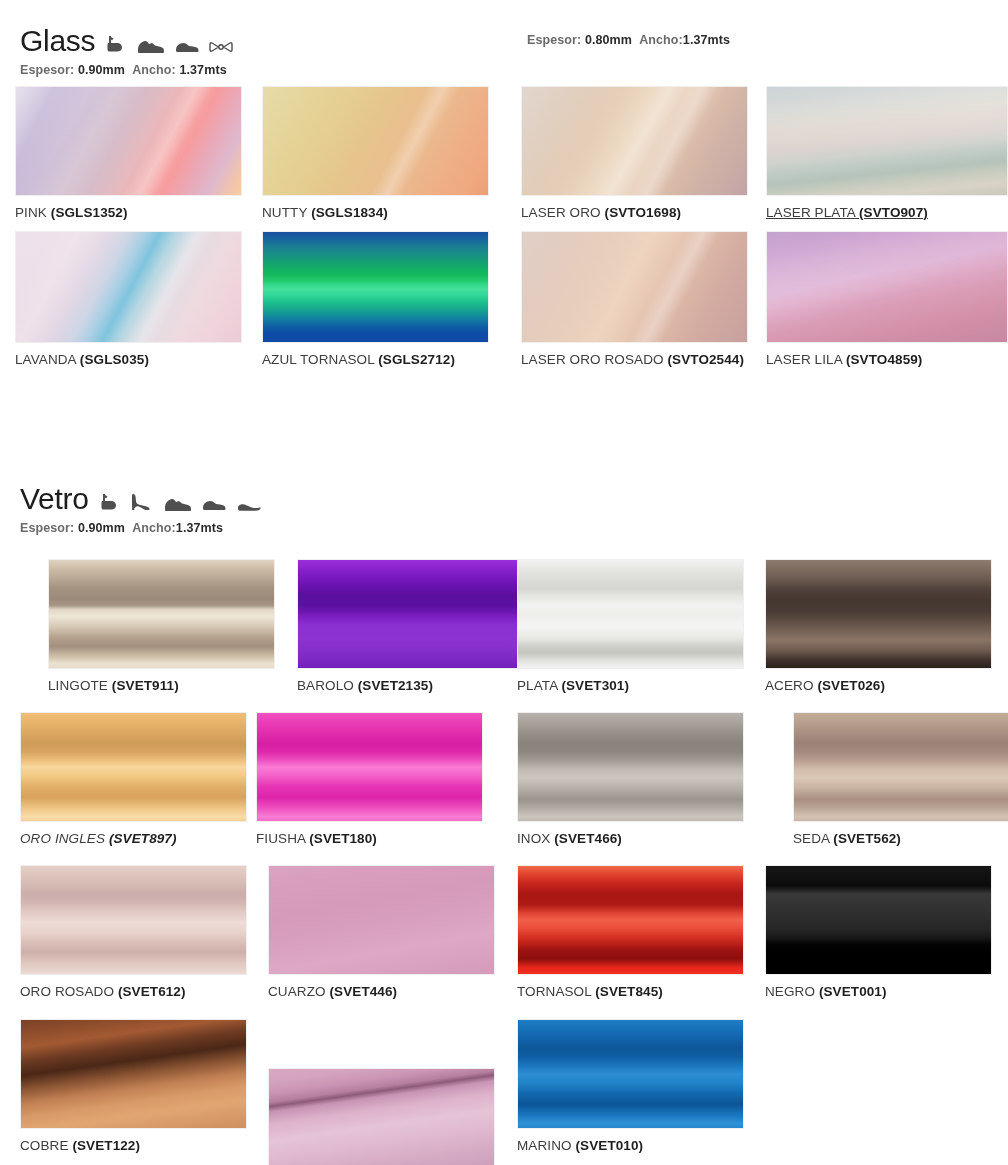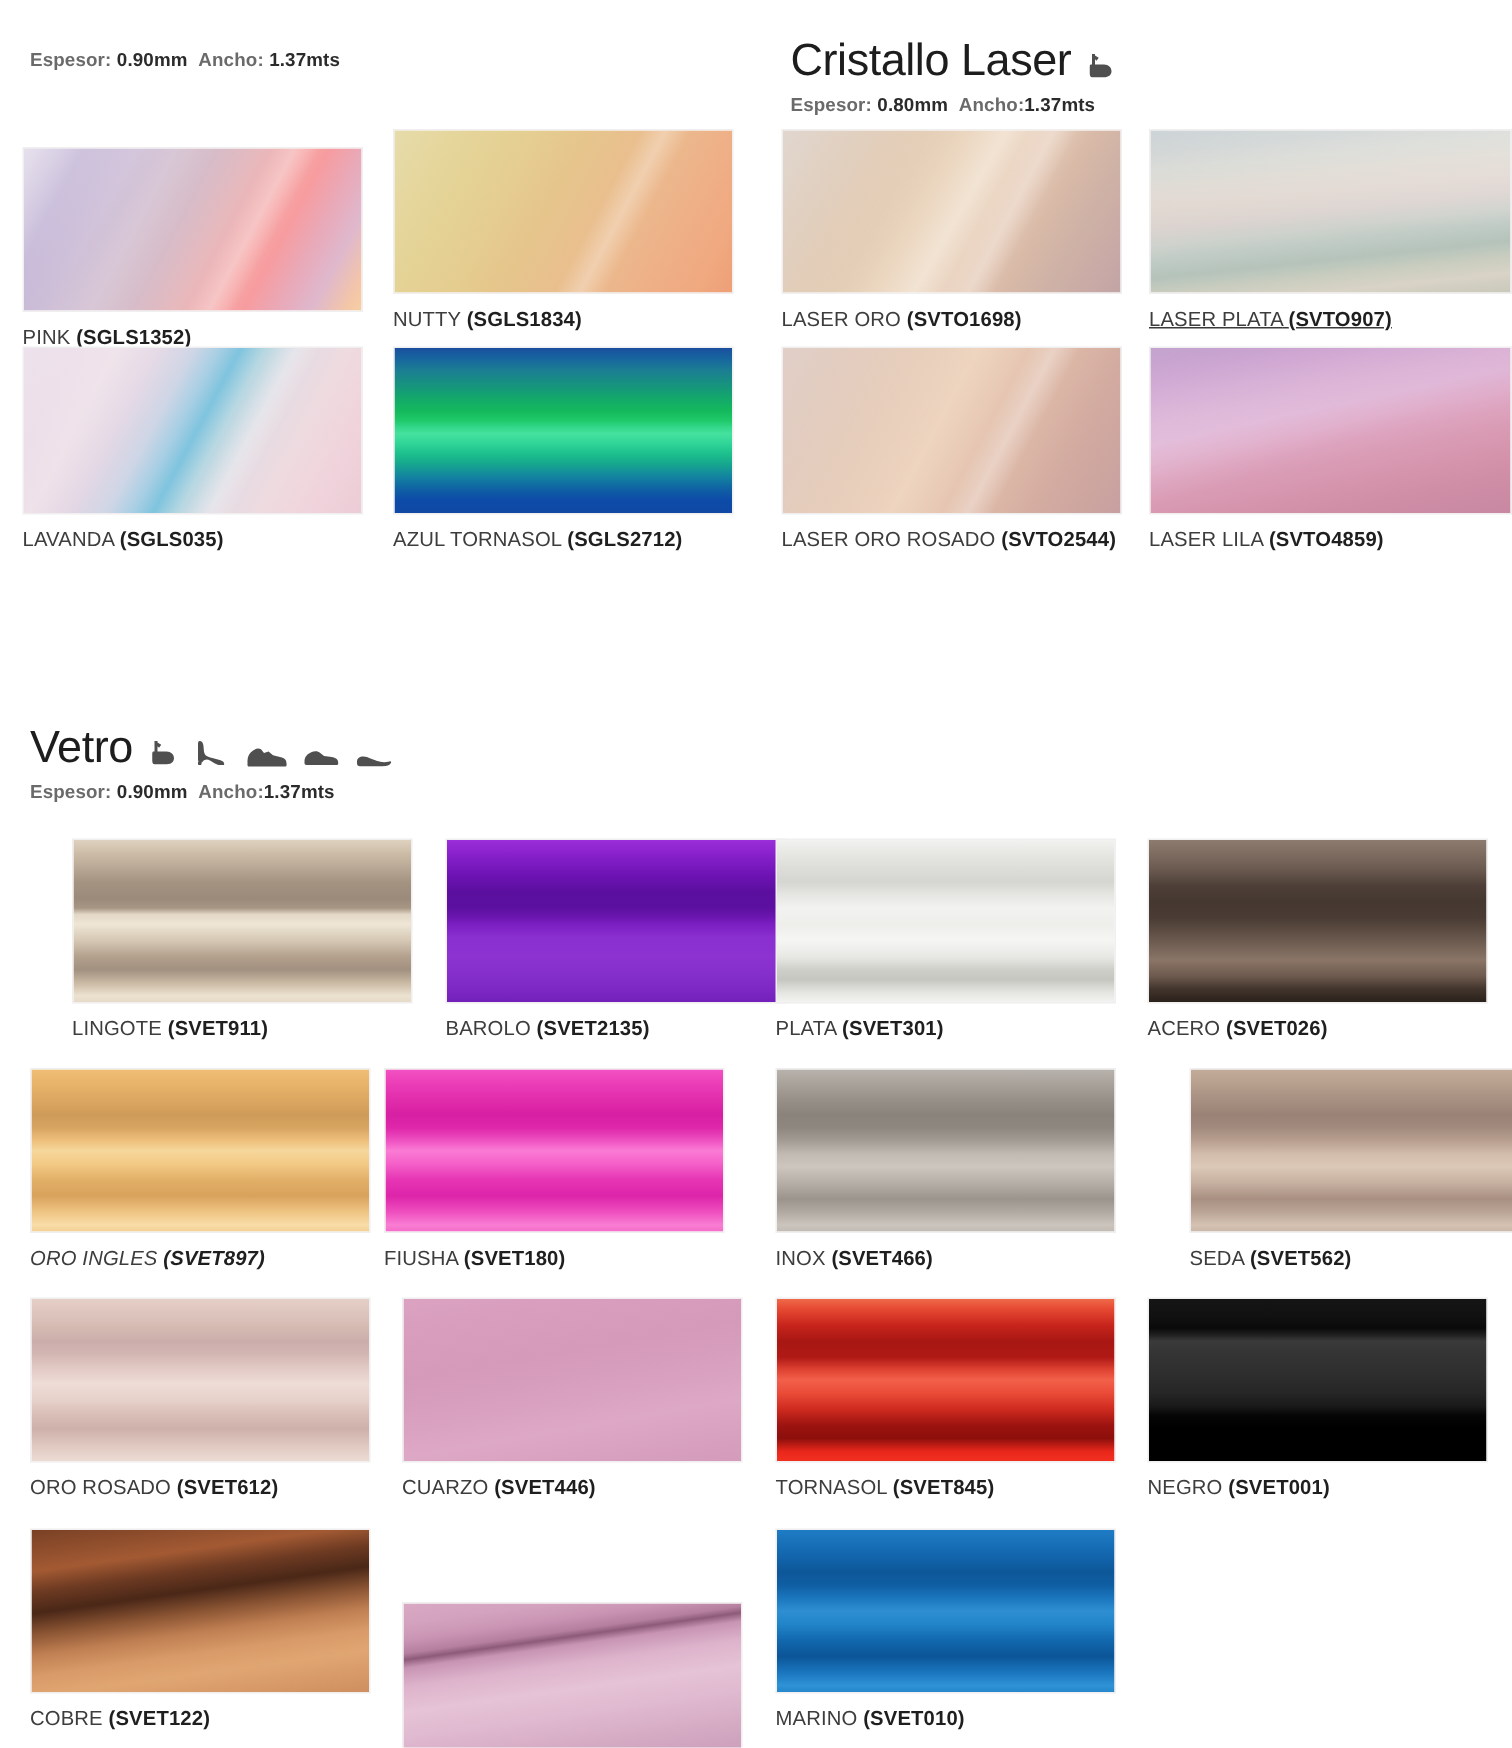"Glass" div.head-row { html: none -> <div> <div>Glass</div> <div> <span> <svg> <path></path> </svg> </span> <span> <svg> <path></path> <path></path> </svg> </span> <span> <svg> <path></path> </svg> </span> <span> <svg> <path></path> <circle></circle> </svg> </span> </div> </div> }
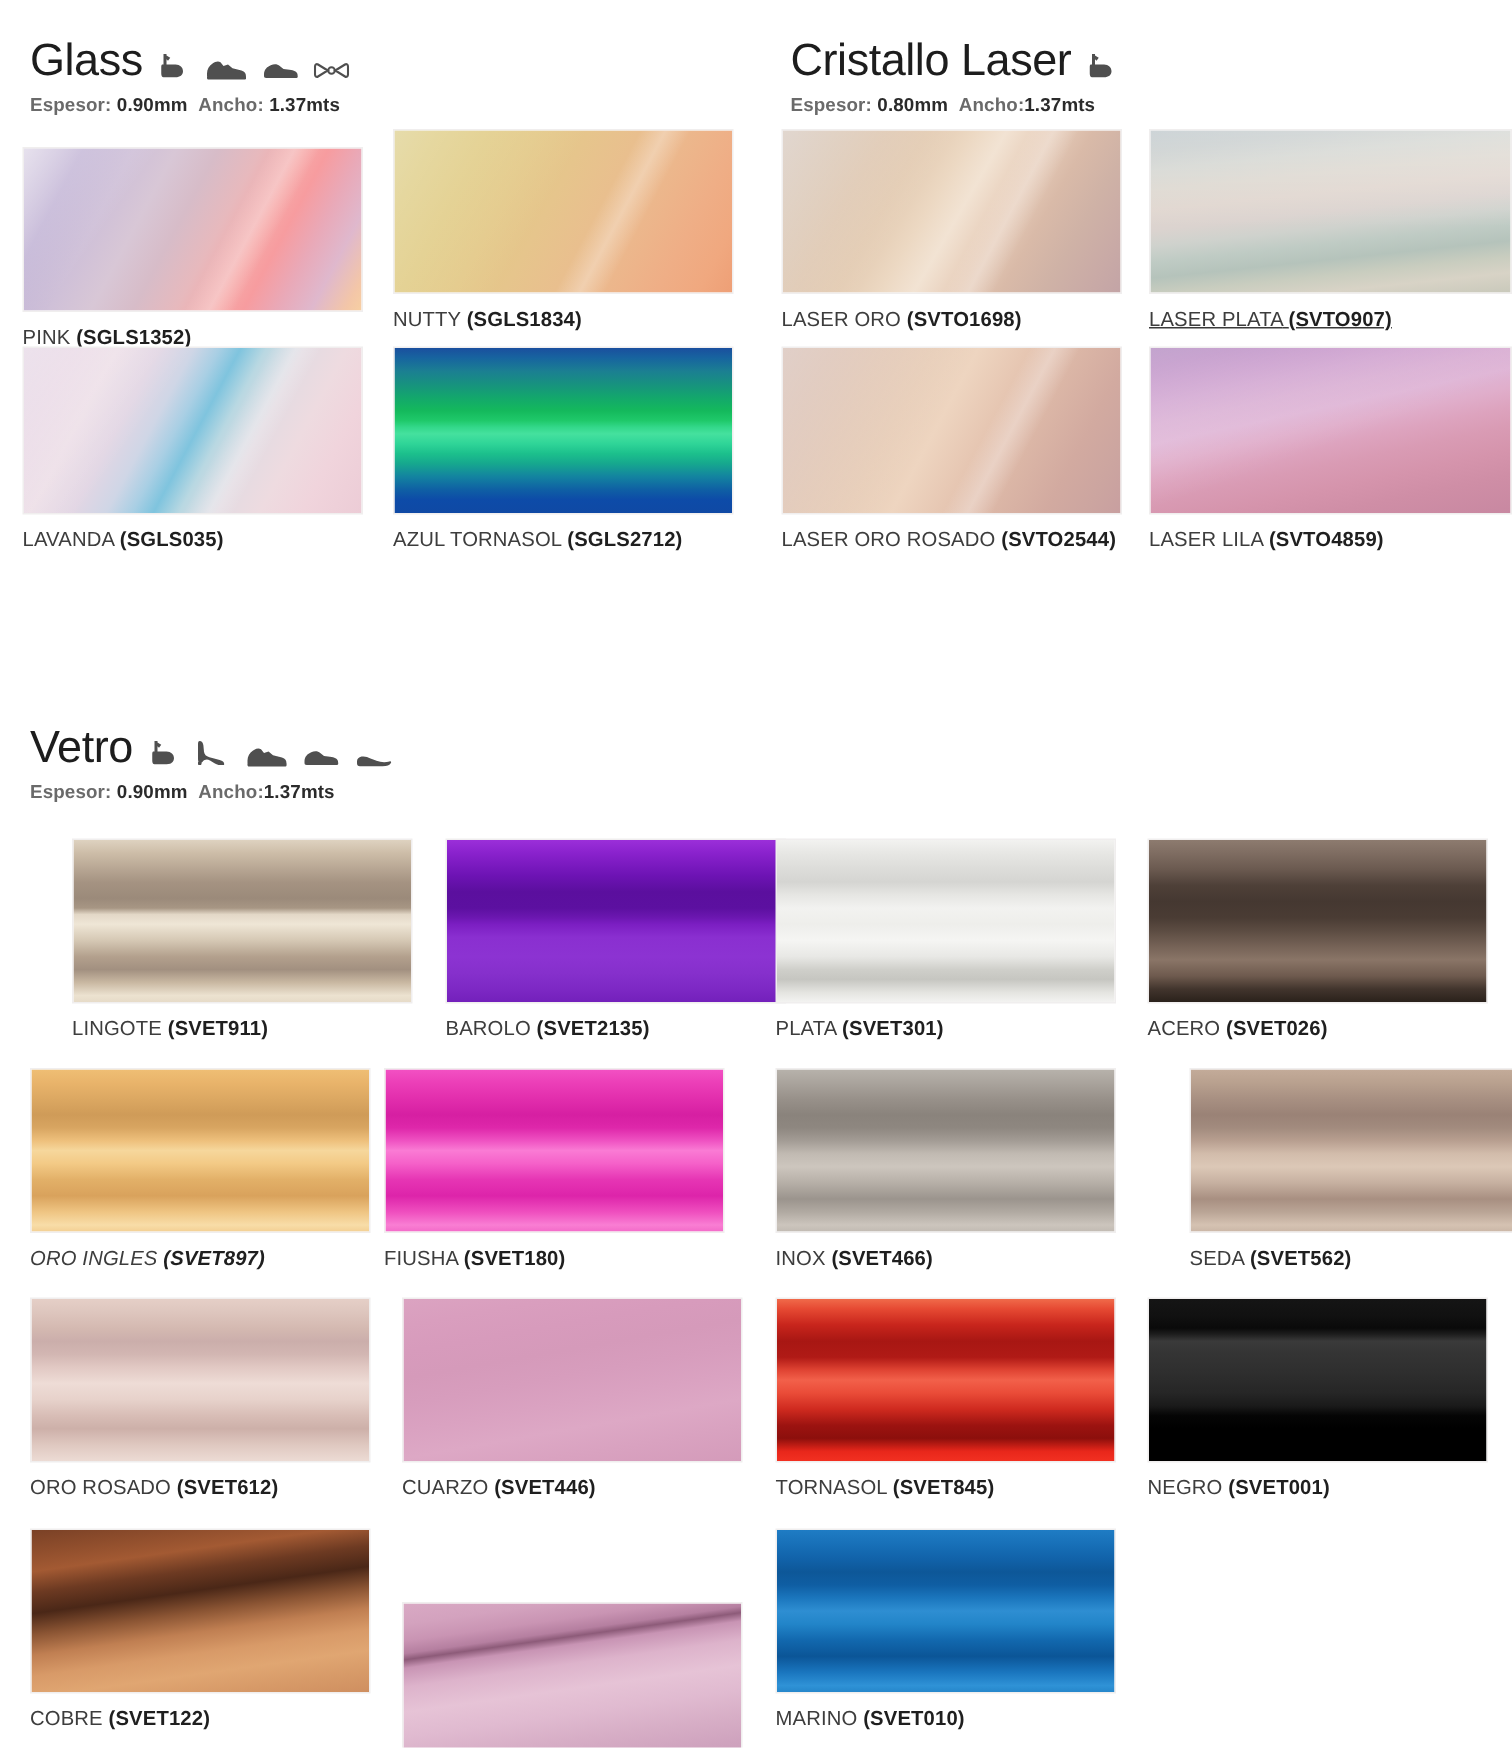"Cristallo Laser" div.head-row { html: <div> <div>Cristallo Laser</div> <div> <span> <svg> <path></path> </svg> </span> </div> </div> -> none }
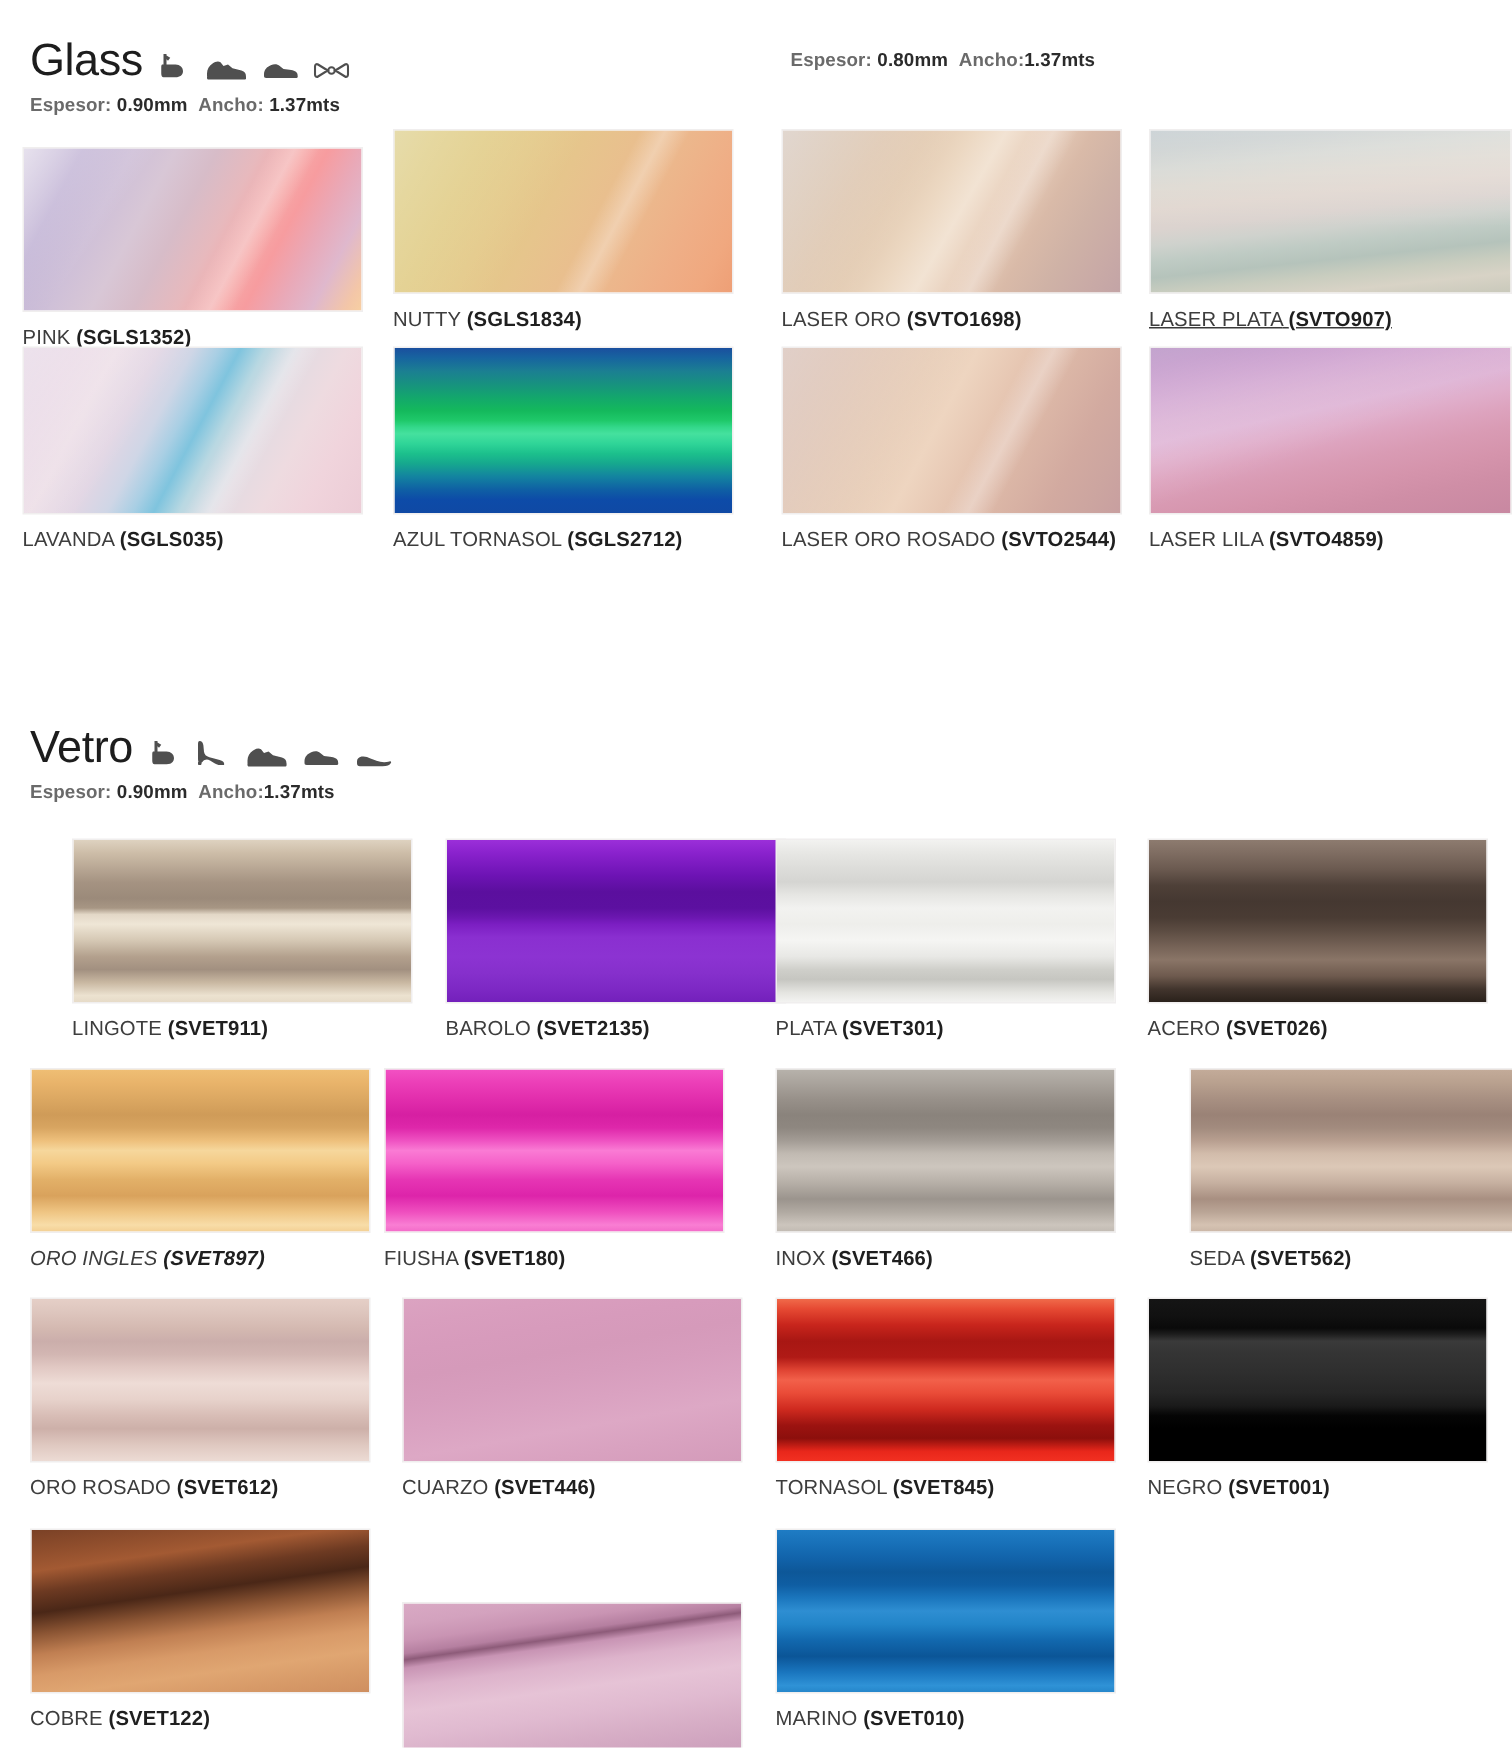"PINK (SGLS1352)" div.cell { top: 98px -> 86px }
